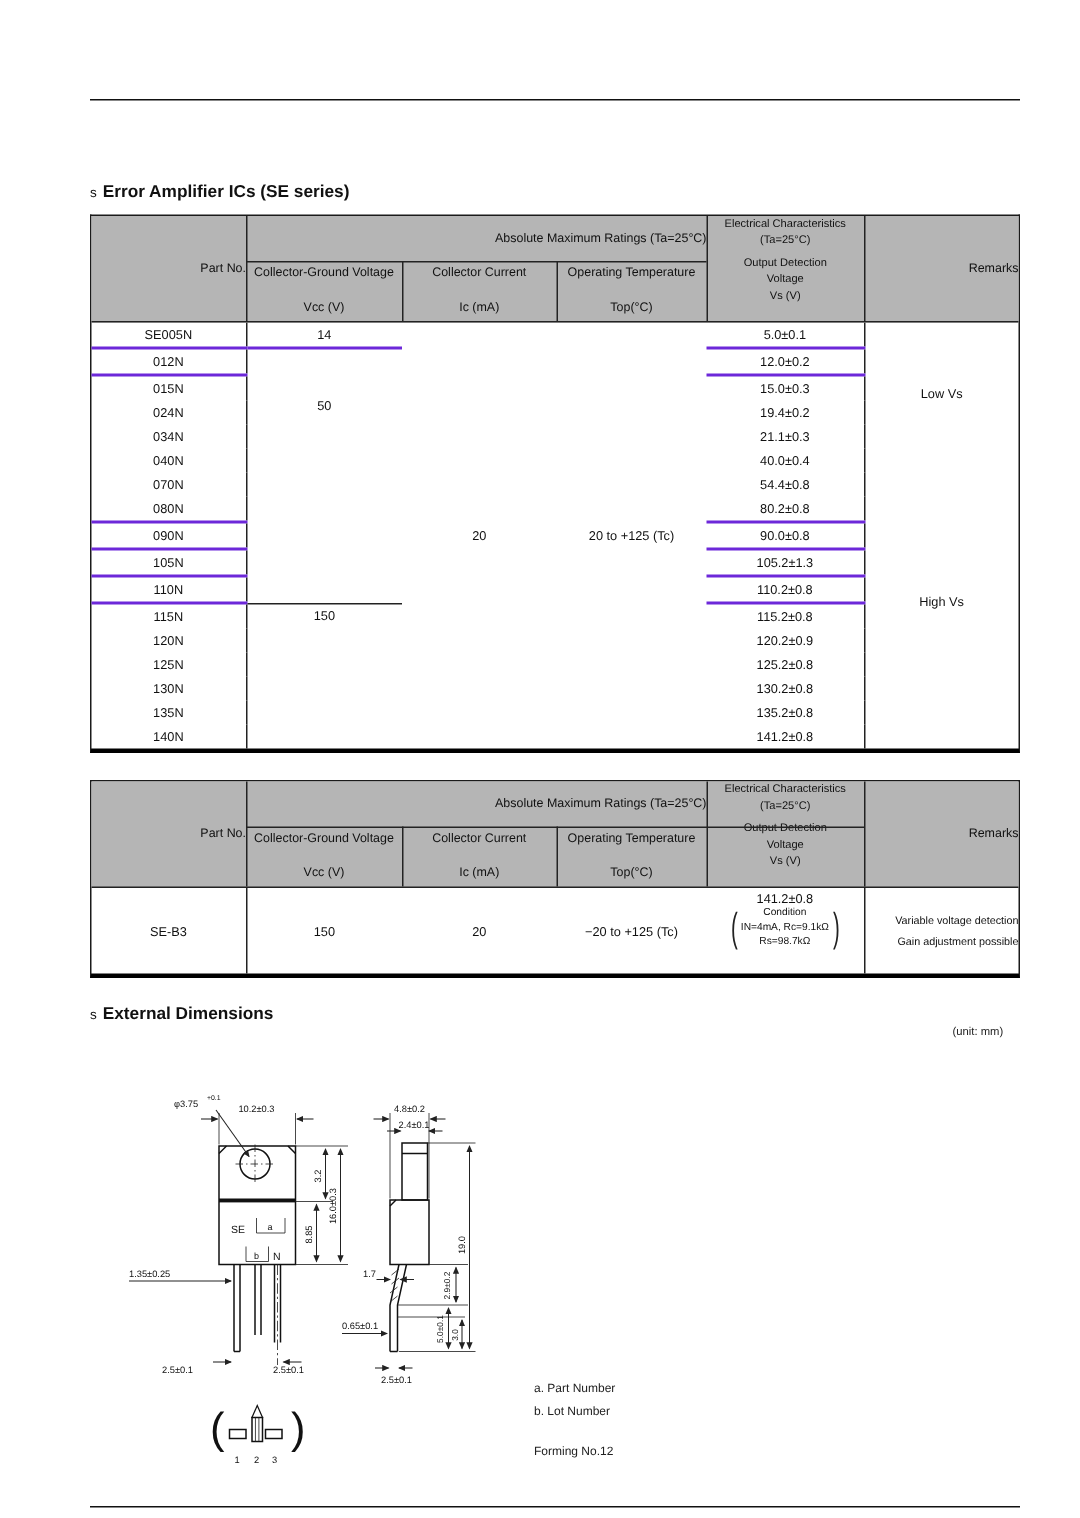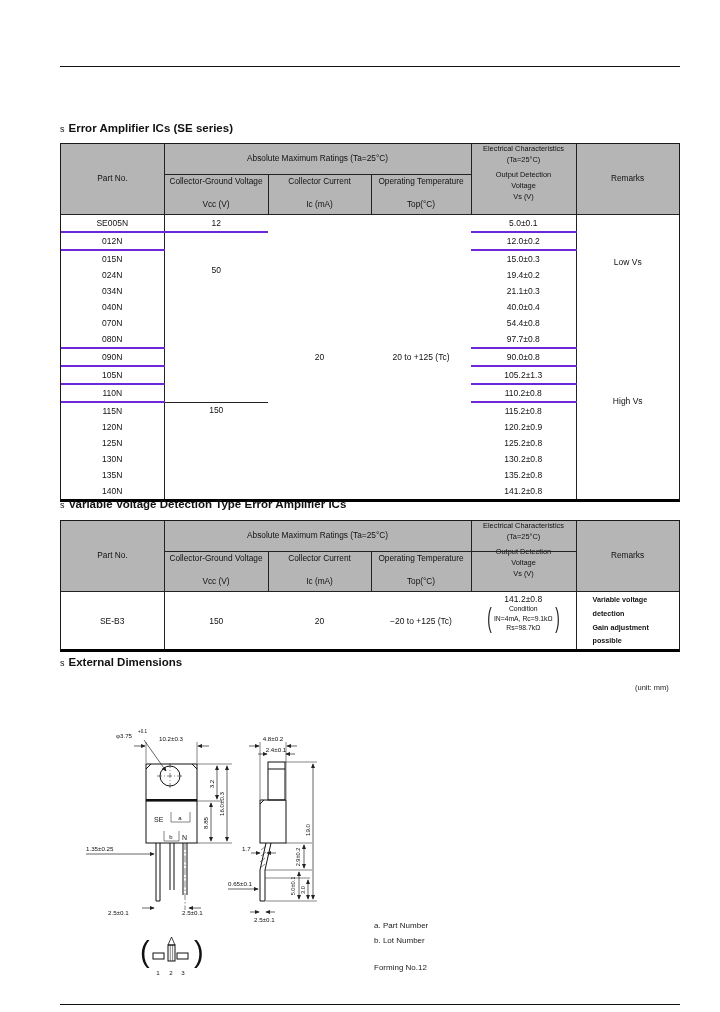"Absolute Maximum Ratings (Ta=25°C)" .hg { justify-content: center -> flex-end }
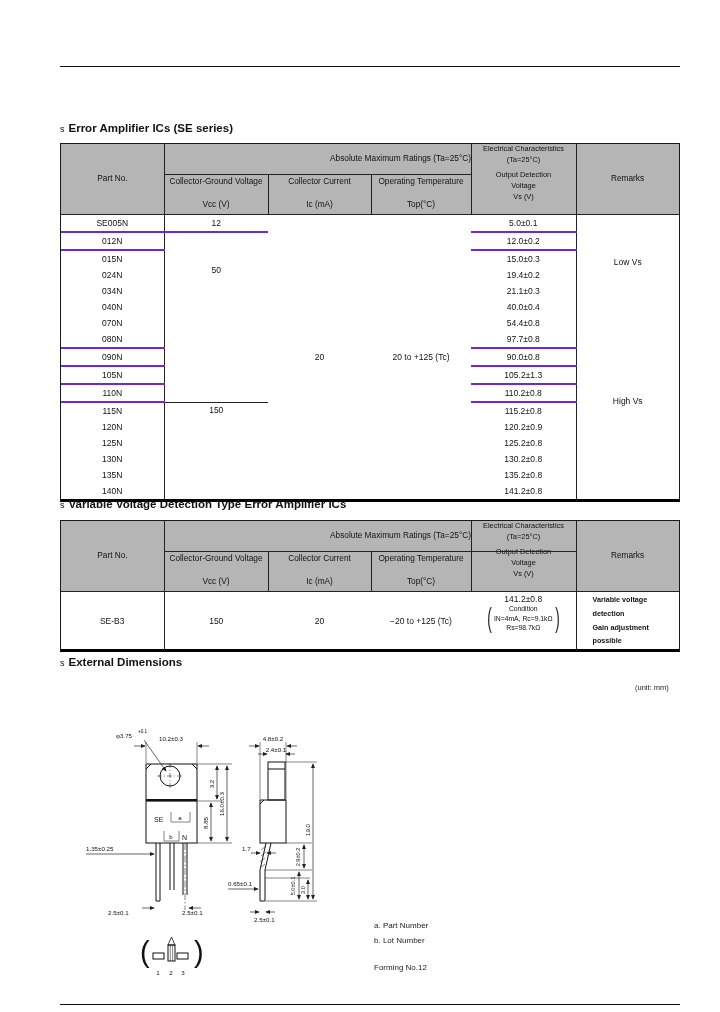"Part No." .hc { justify-content: center -> flex-end }
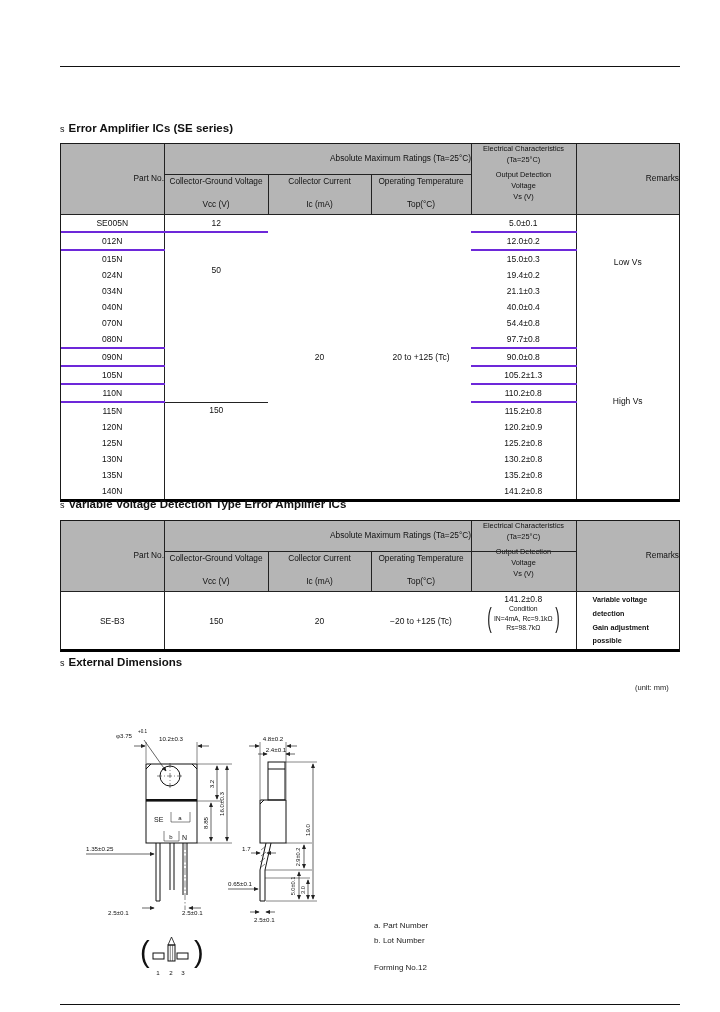"12" td.sep { text: 12 -> 14 }
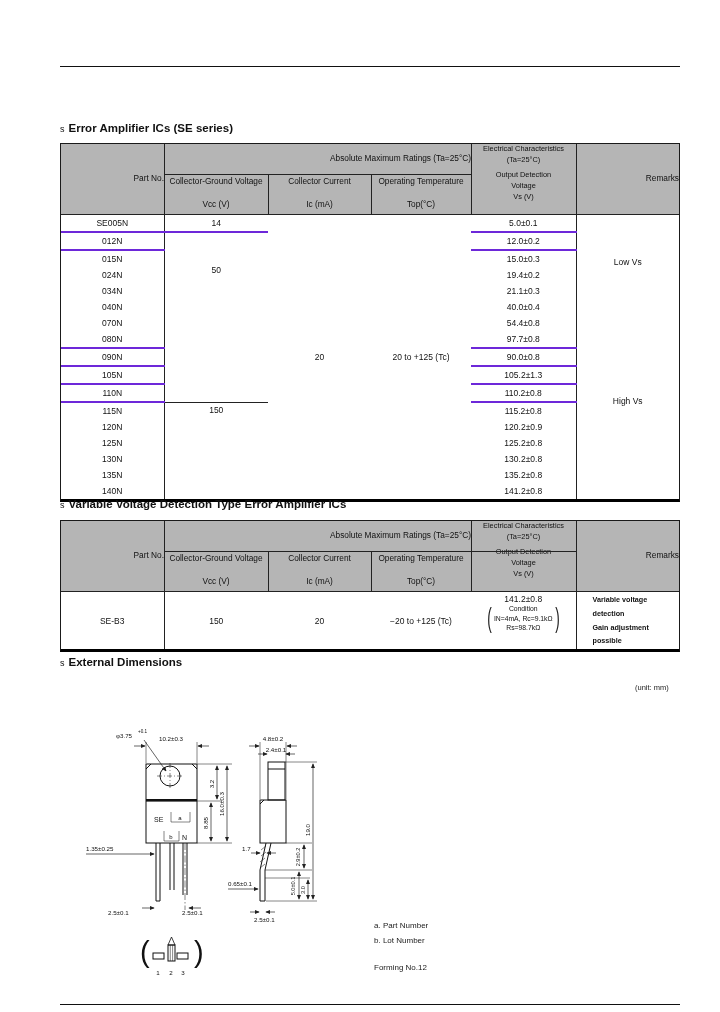"97.7±0.8" td.vs { text: 97.7 -> 80.2 }
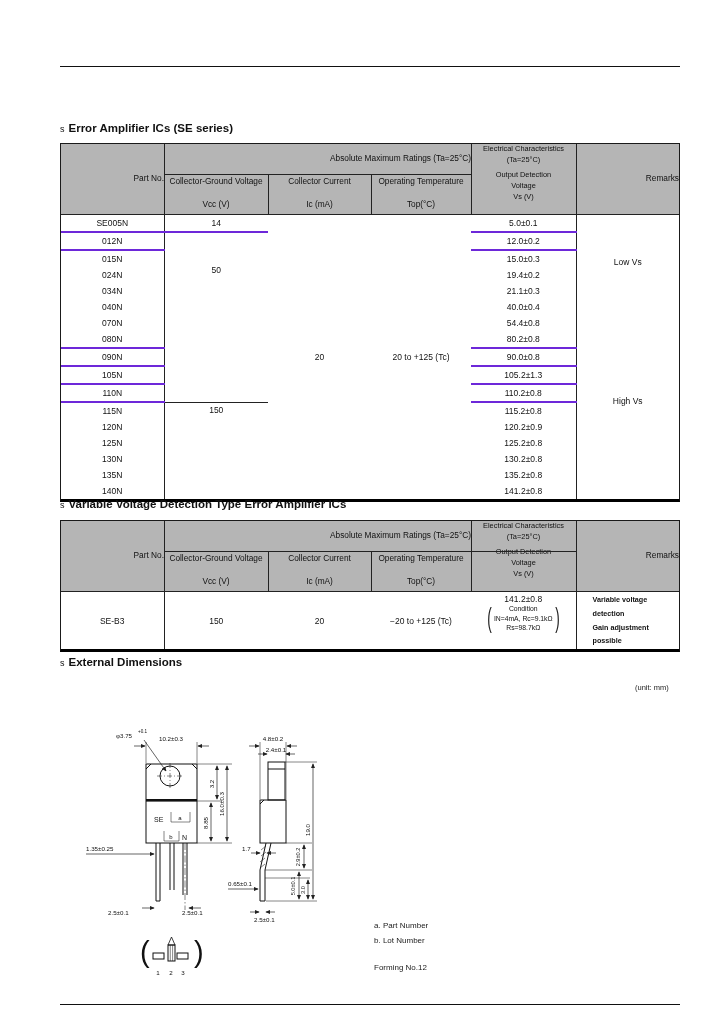"s Variable Voltage Detection Type" div.sect-title { html: <div><span>s</span><span>Variable Voltage Detection Type Error Amplifier ICs</span></div> -> none }
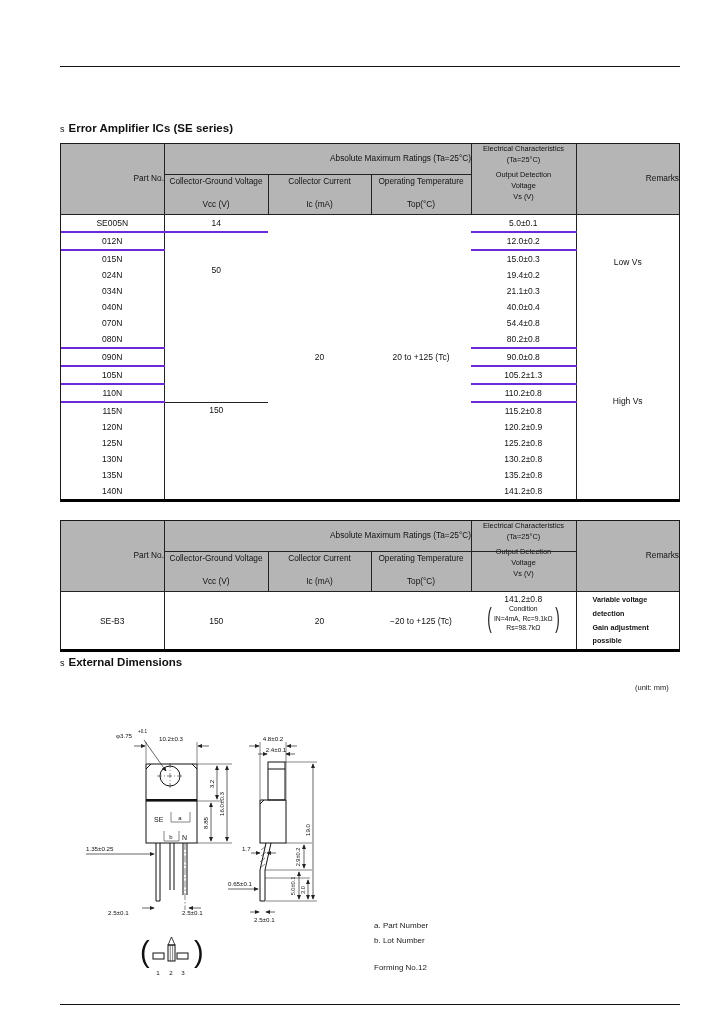"Variable voltage detection" .rem2 { font-weight: bold -> none; padding-left: 16px -> 6px; text-align: left -> right }
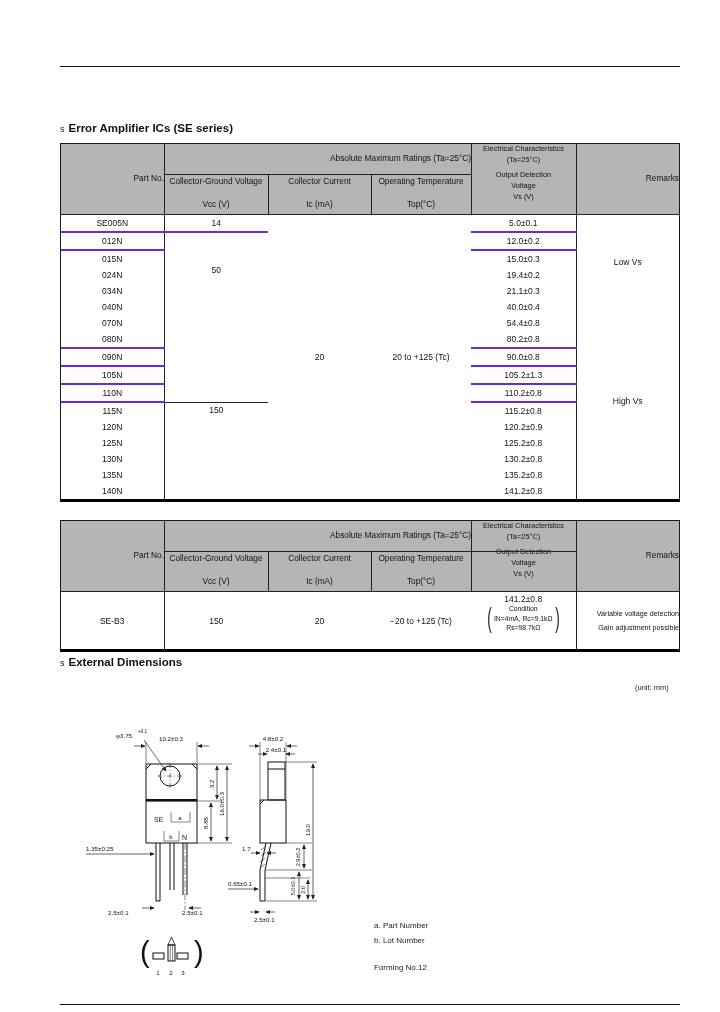"s External Dimensions" div.sect-title { top: 623px -> 637px }
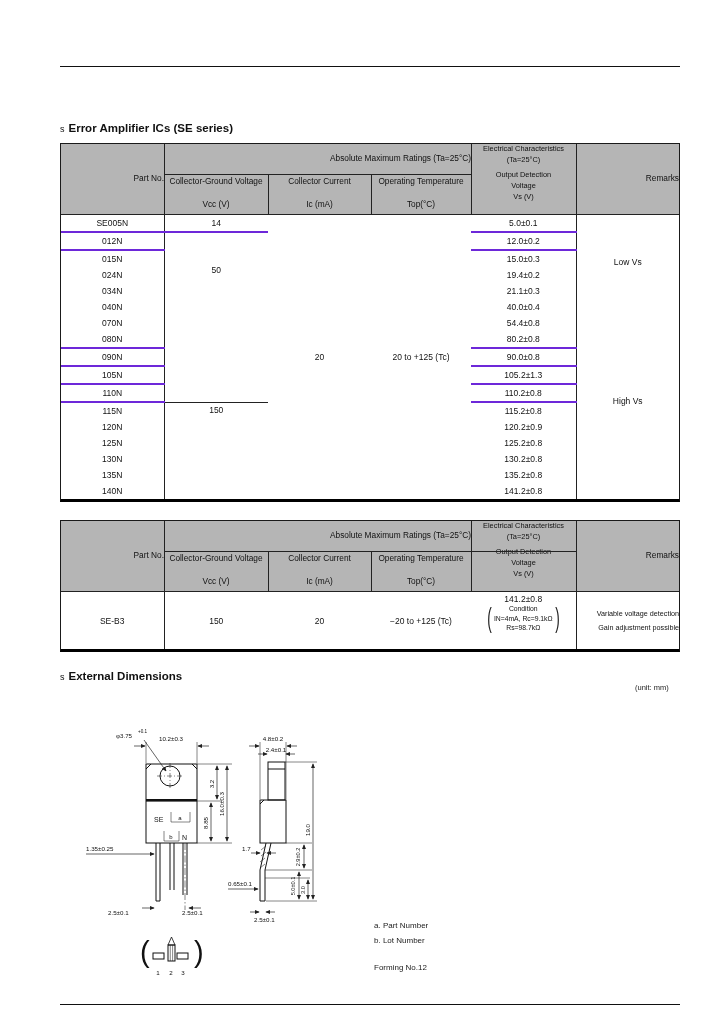"a. Part Number" .note { left: 374px -> 356px }
